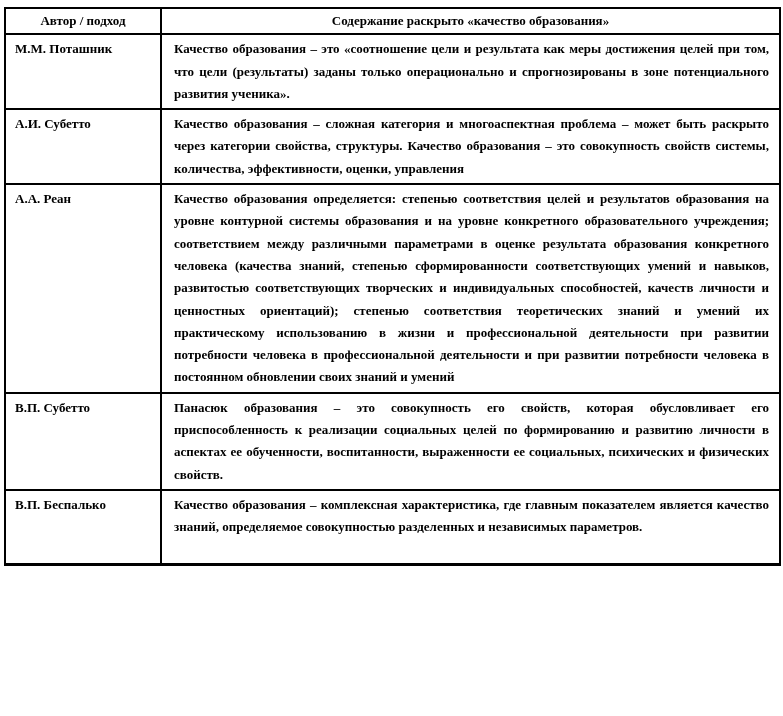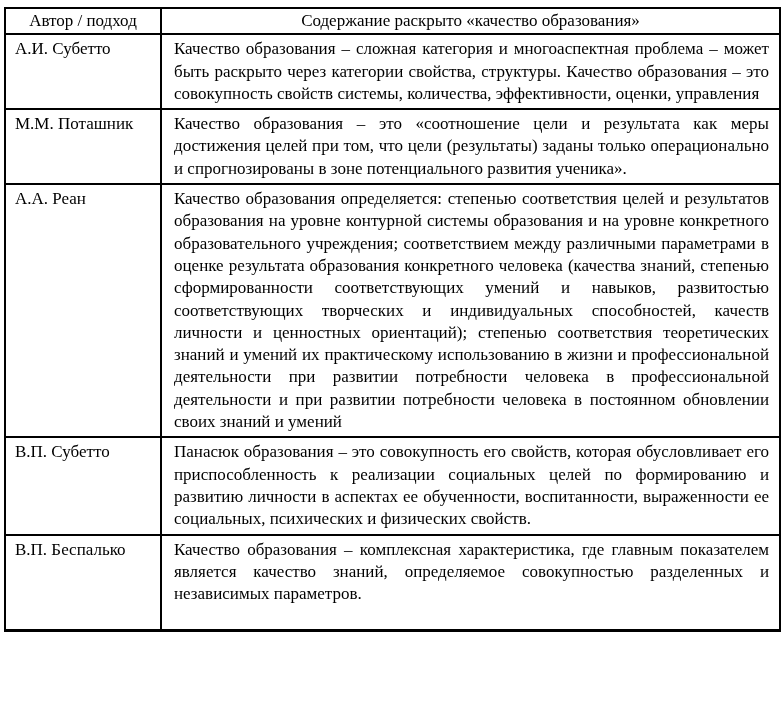"Автор / подход" table.def-table th, table.def-table td { font-size: 17px -> 13px; font-weight: normal -> bold }
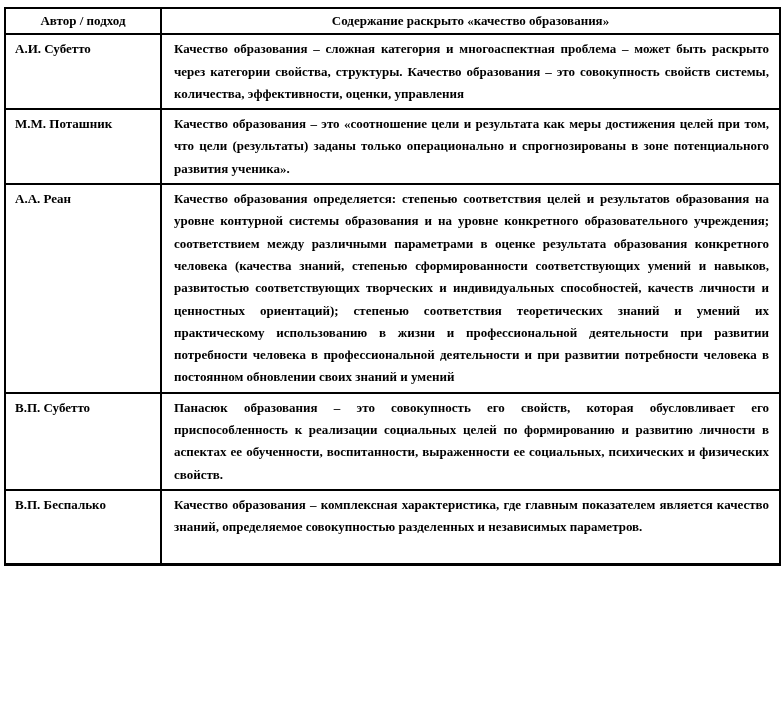"А.И. Субетто" tr { order: before "М.М. Поташник" -> after "М.М. Поташник" }
